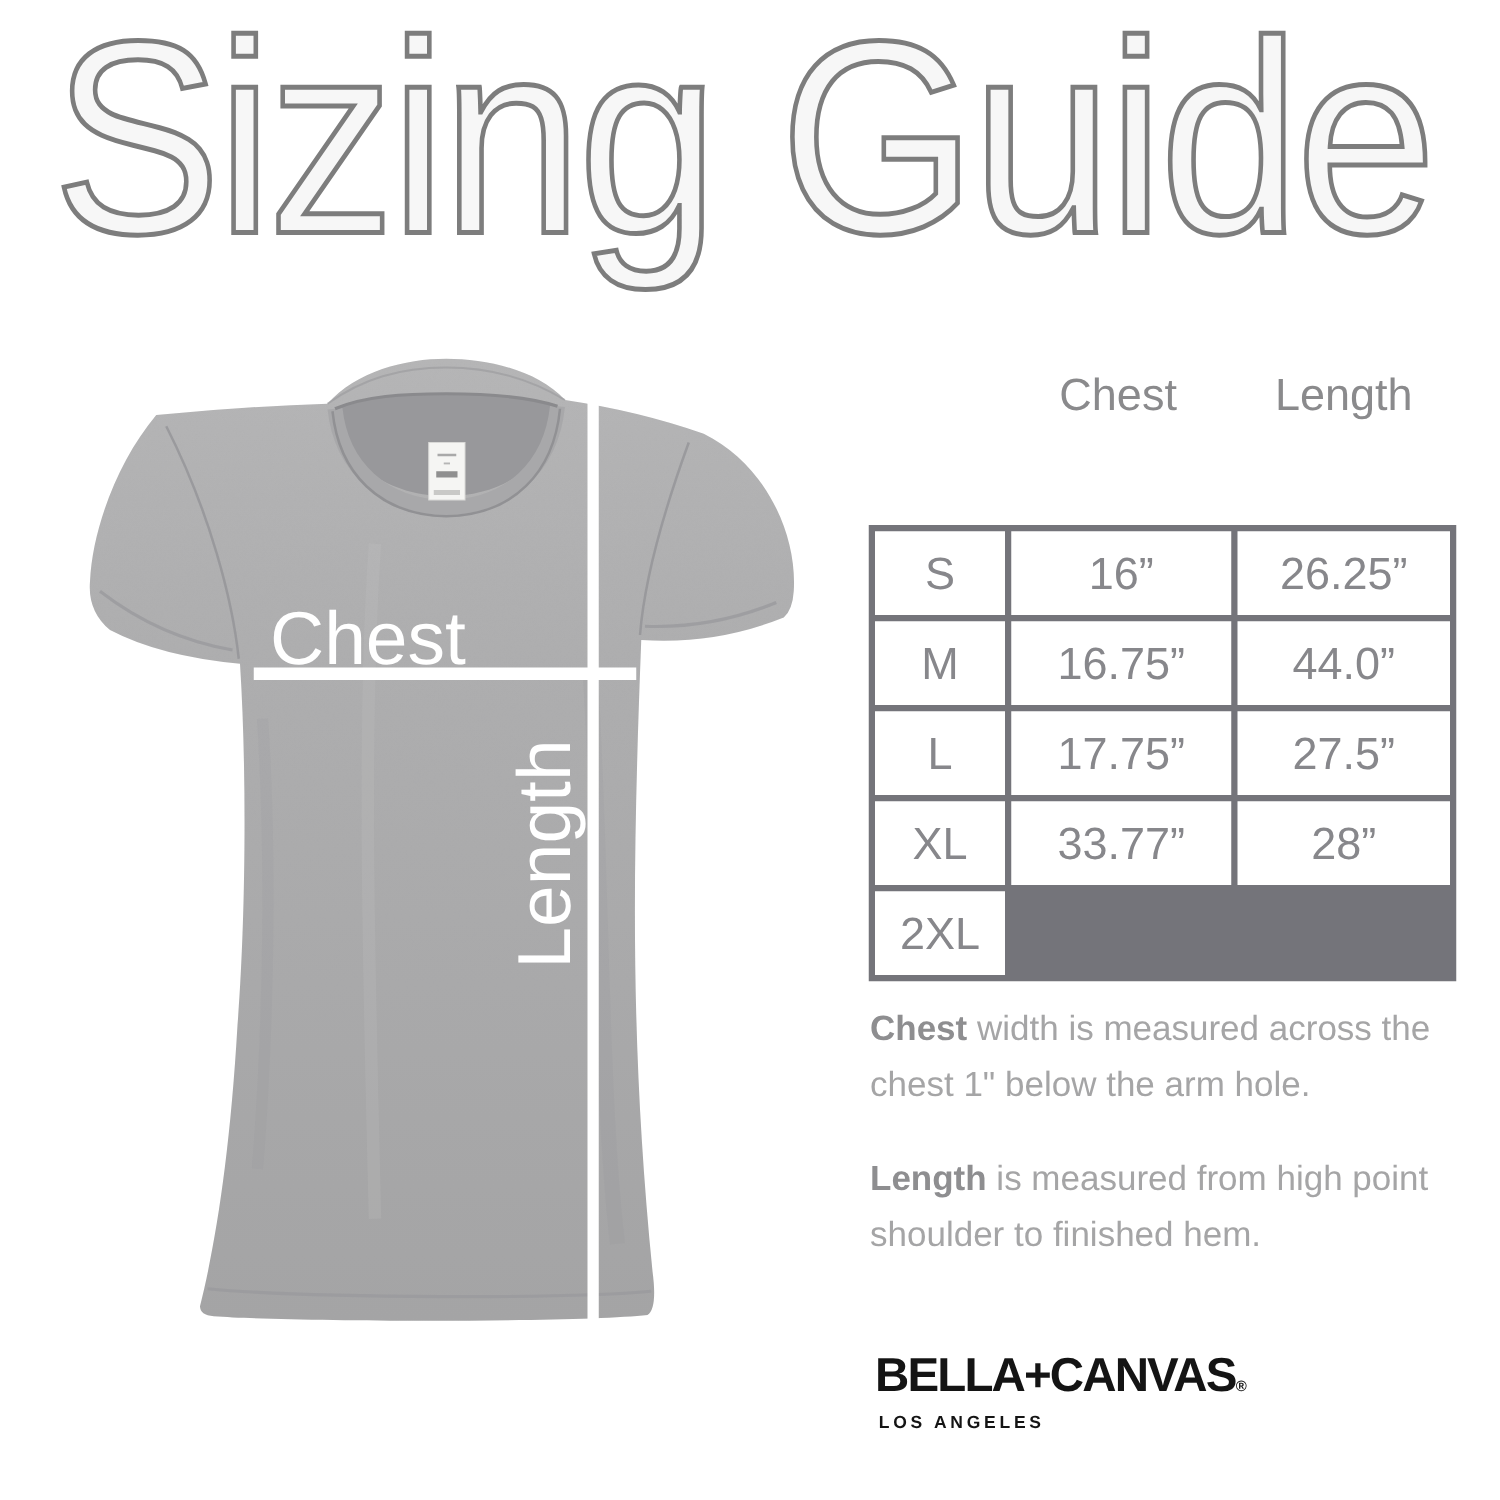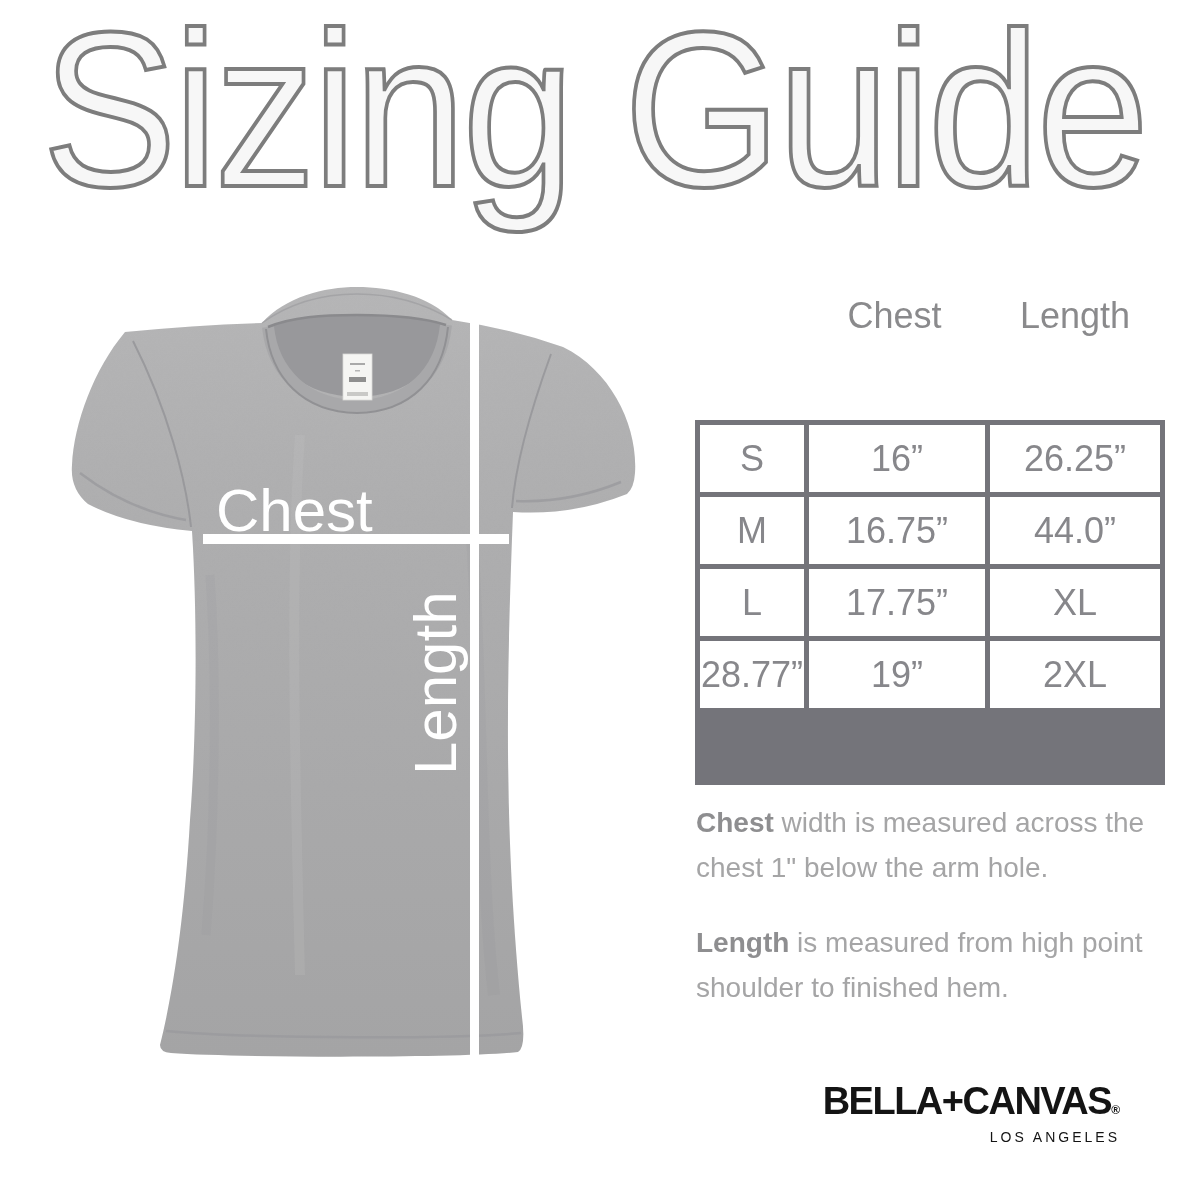"27.5”" div.cell { html: none -> <div>27.5”</div> }
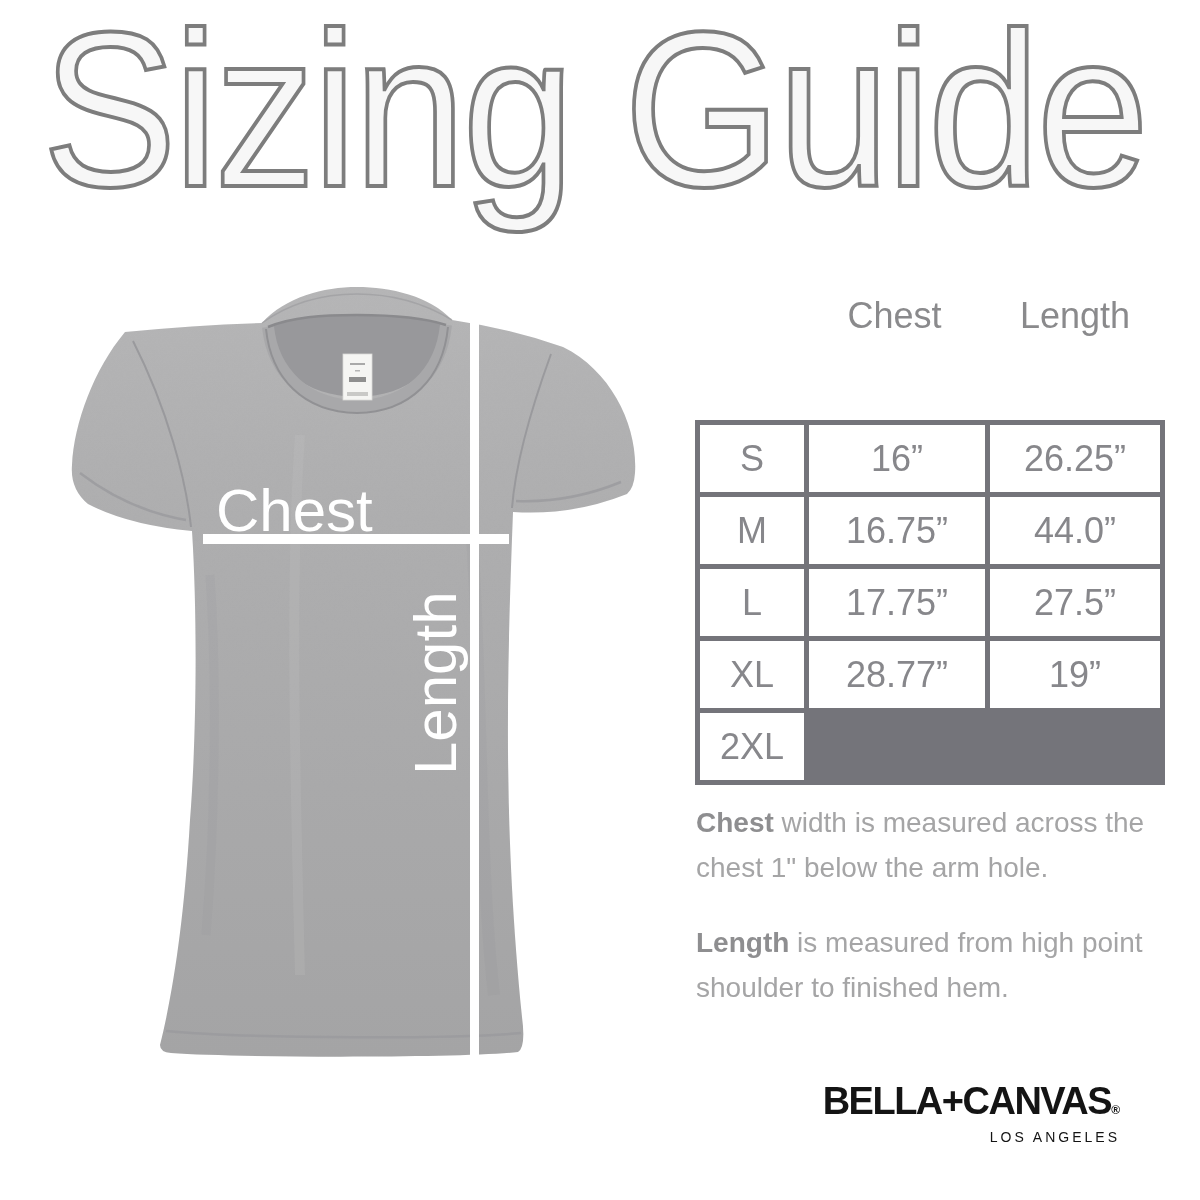"28.77”" div.cell { text: 28.77 -> 33.77 }
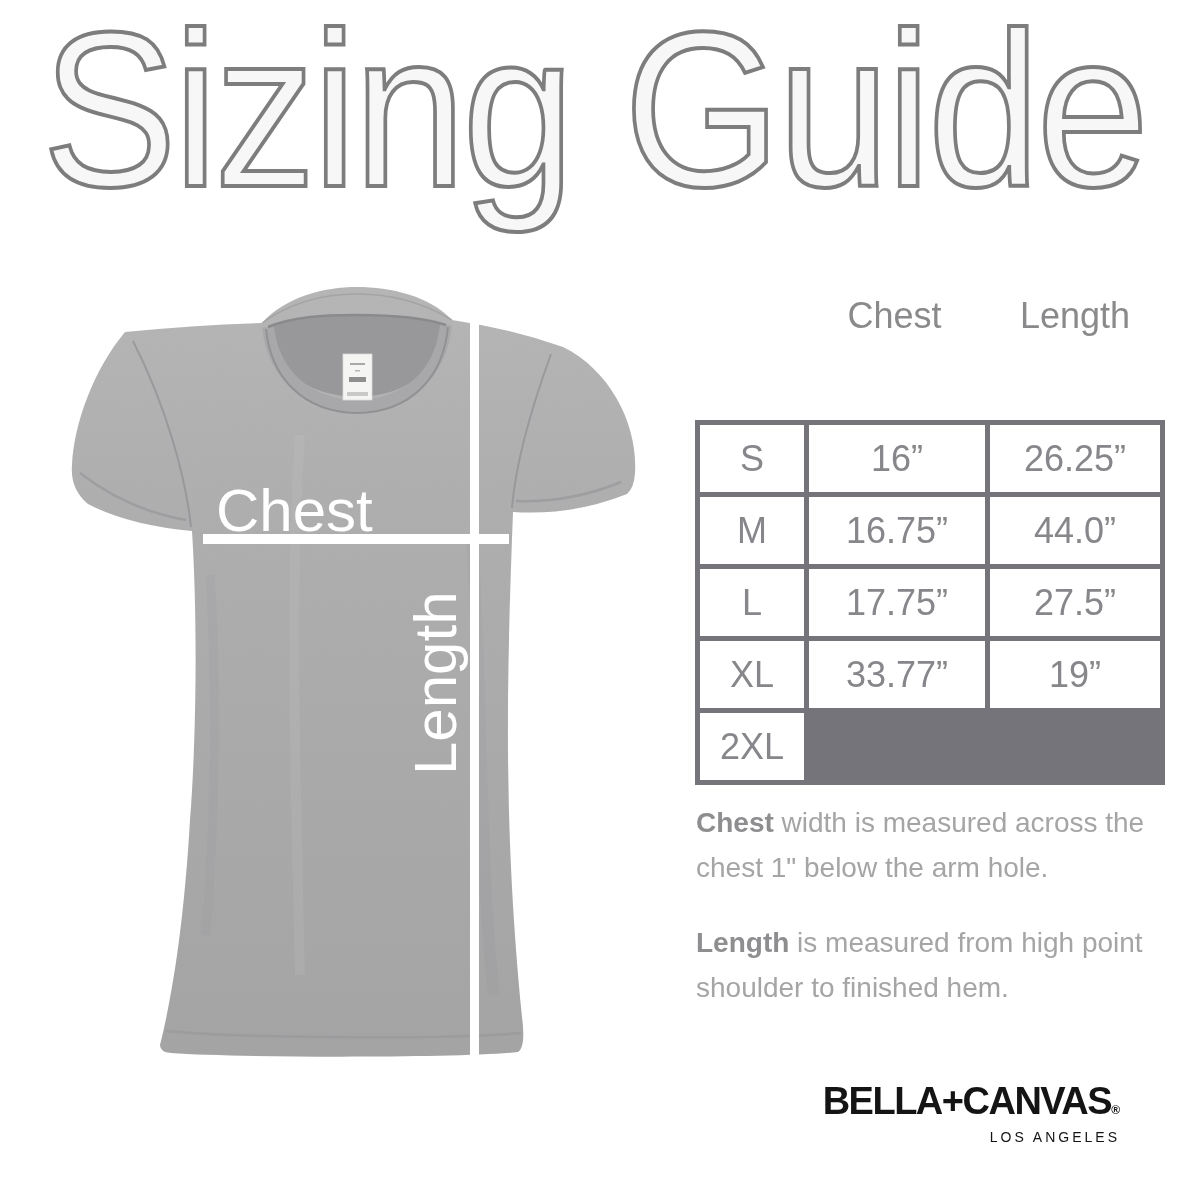"19”" div.cell { text: 19 -> 28 }
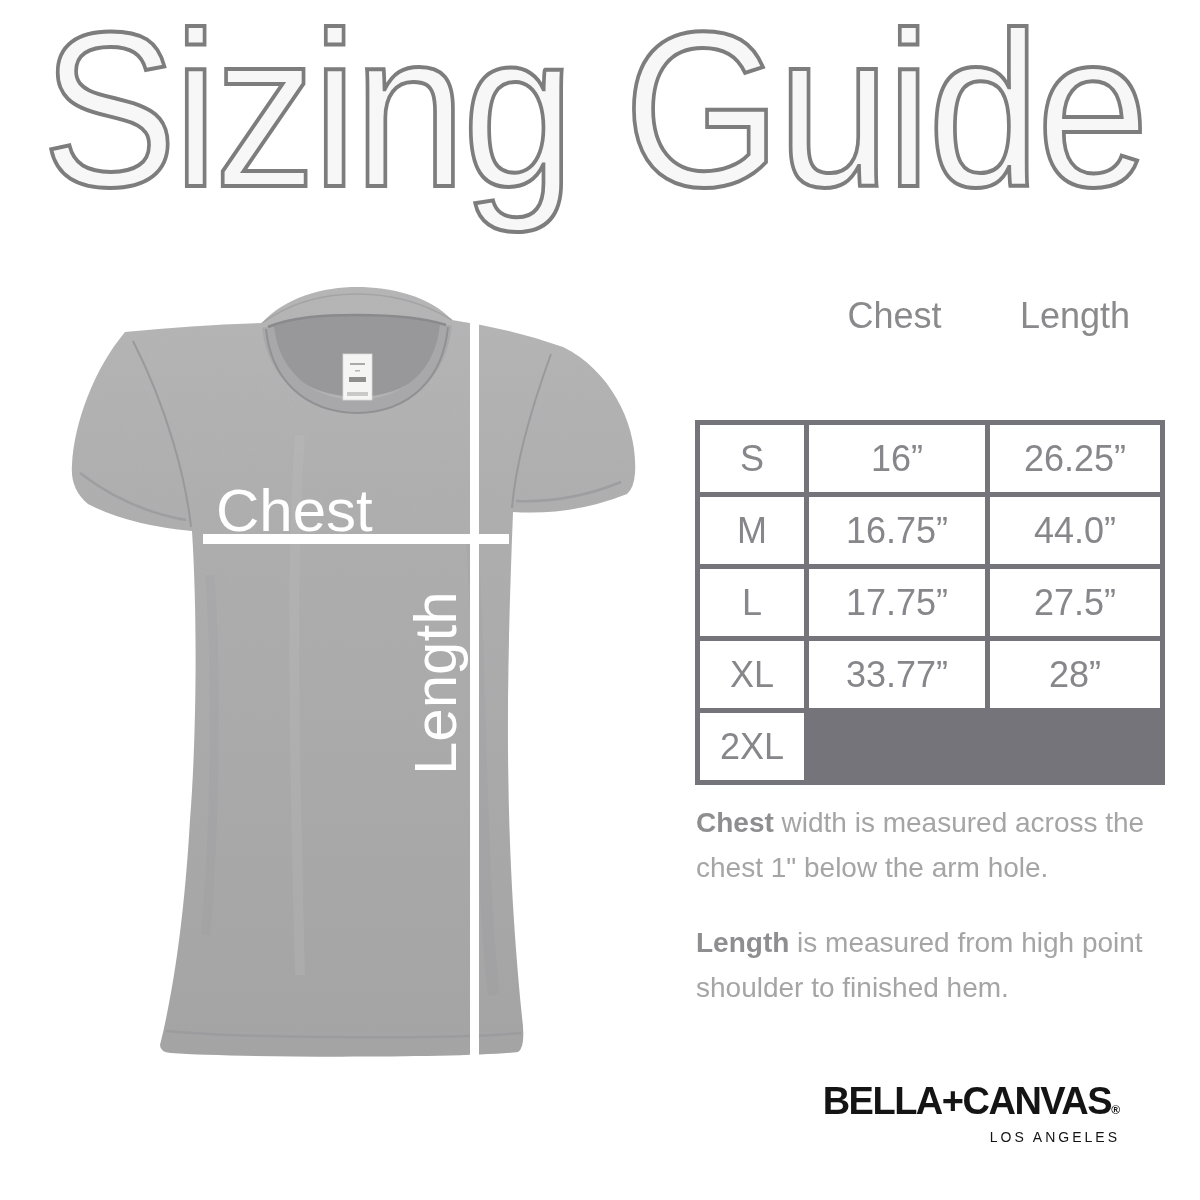"BELLA+CANVAS®" .brand { text-align: right -> left }
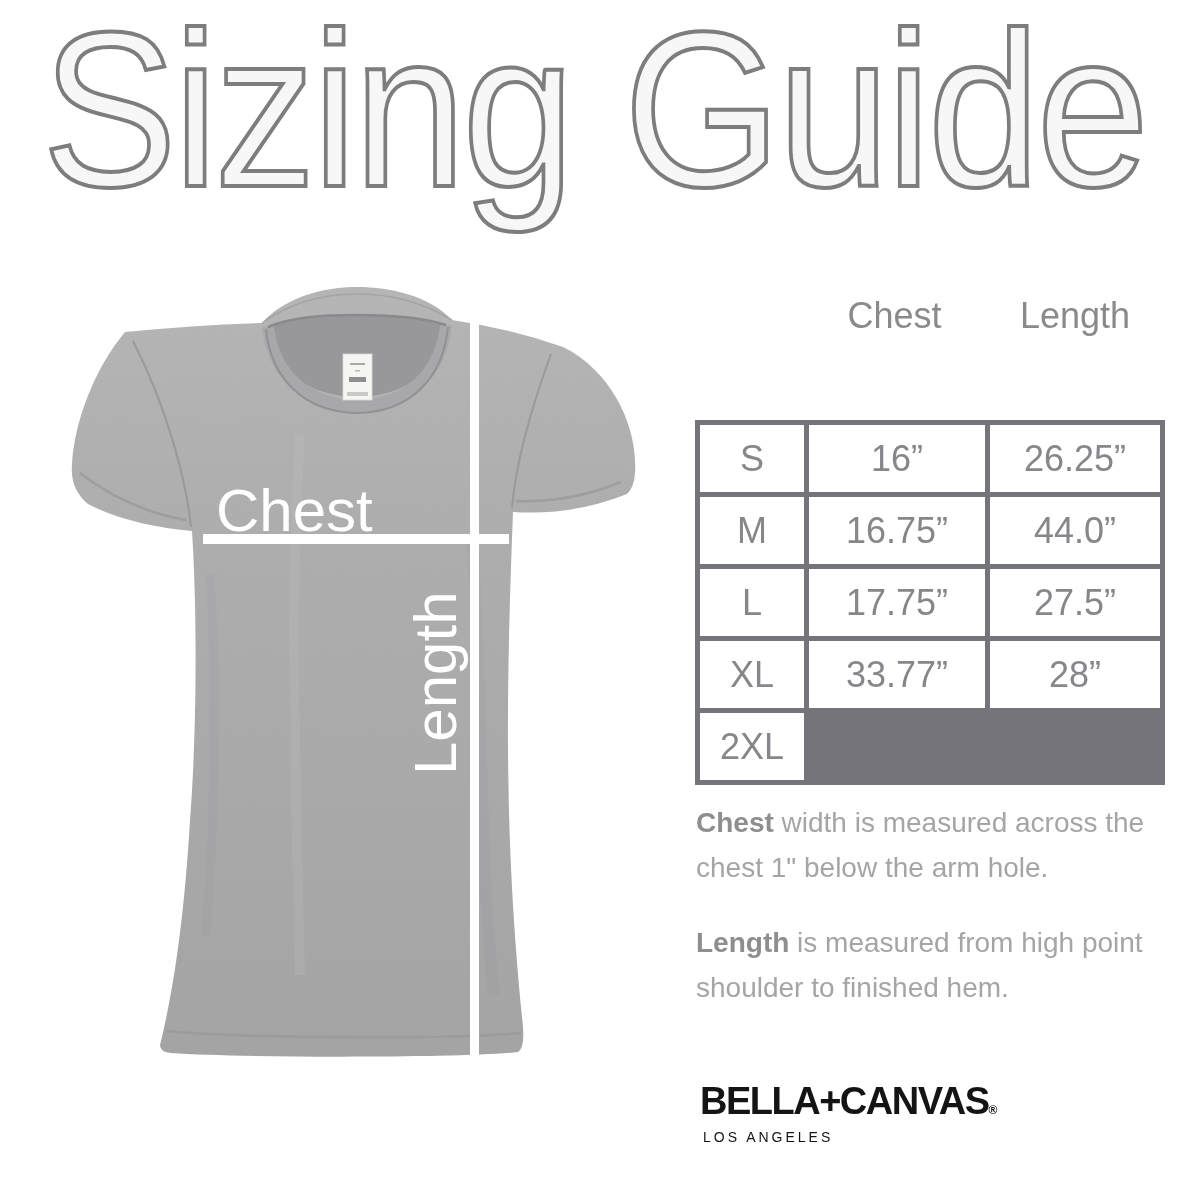"LOS ANGELES" .brand-city { font-weight: normal -> bold }
